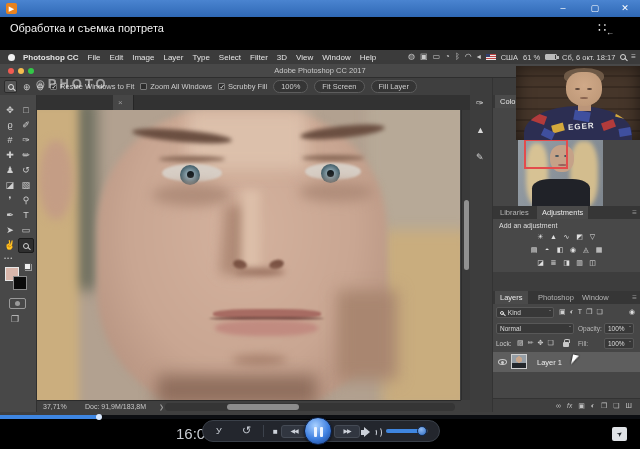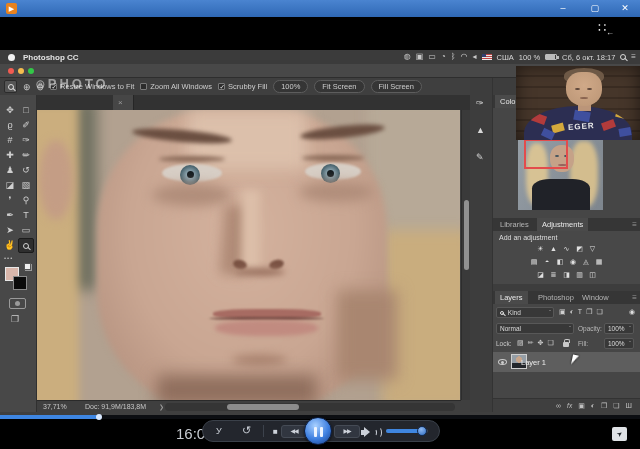"Обработка и съемка портрета" div.abs { html: none -> <div>Обработка и съемка портрета</div> }
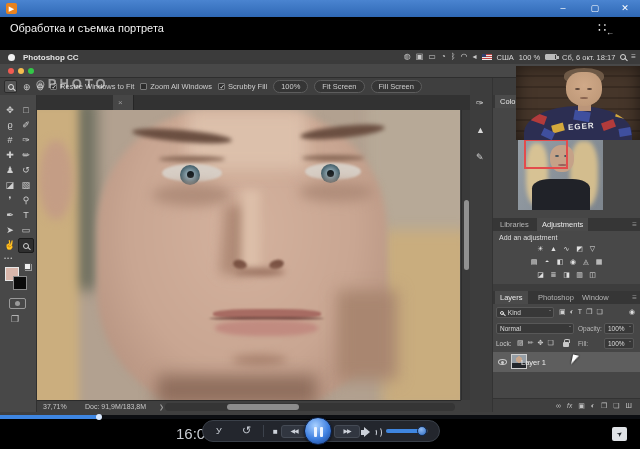"File" span { html: none -> <span> <span>File</span> <span>Edit</span> <span>Image</span> <span>Layer</span> <span>Type</span> <span>Select</span> <span>Filter</span> <span>3D</span> <span>View</span> <span>Window</span> <span>Help</span> </span> }
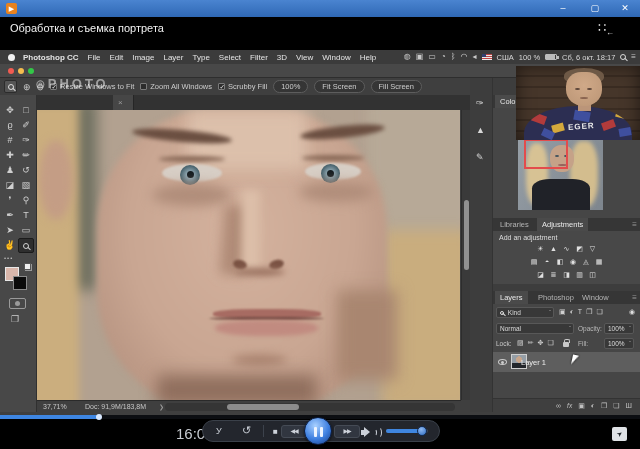"100 %" span { text: 100 -> 61 }
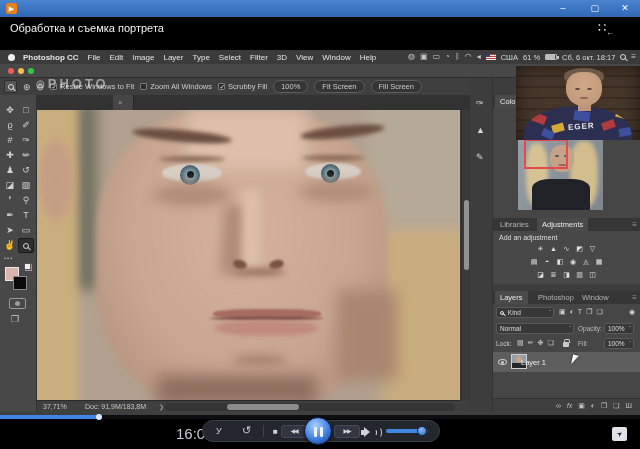"Adobe Photoshop CC 2017" div.abs { html: none -> <div>Adobe Photoshop CC 2017</div> }
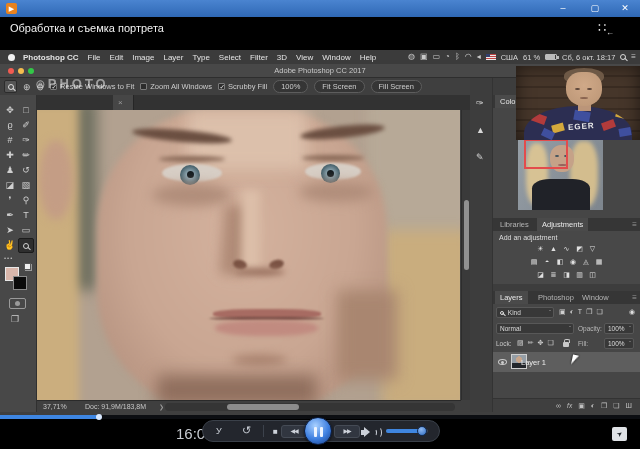"Fill Screen" span.opt-btn { text: Screen -> Layer }
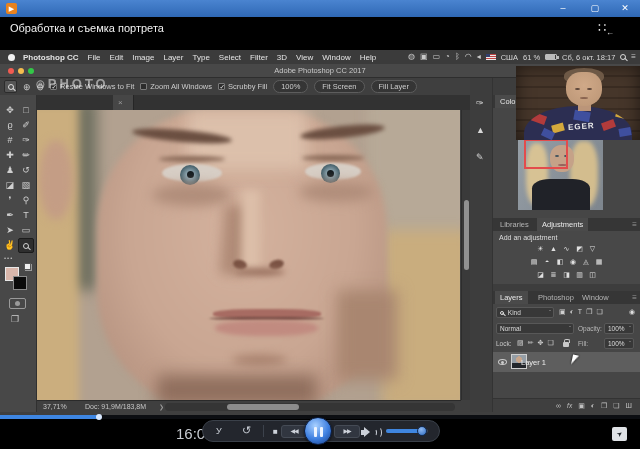"Libraries" #adjpanel { top: 140px -> 128px }
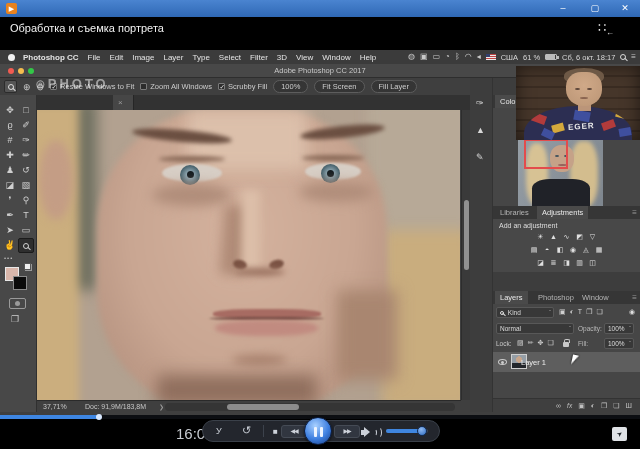"Layer 1" .lname { left: 28px -> 44px }
